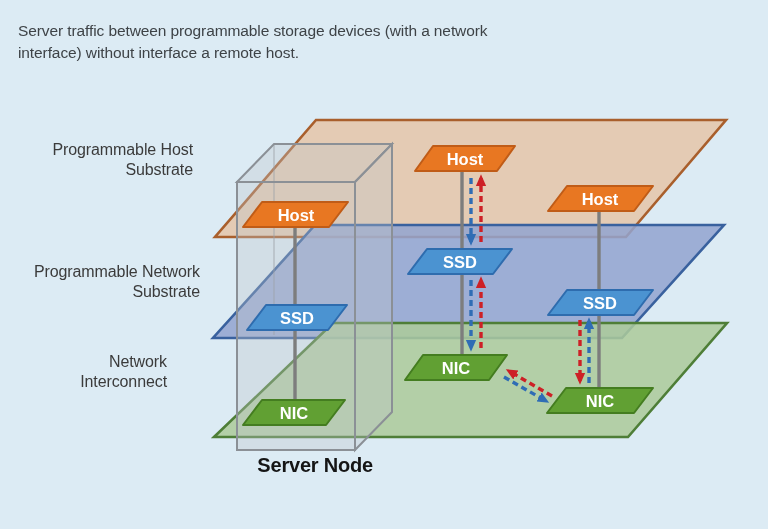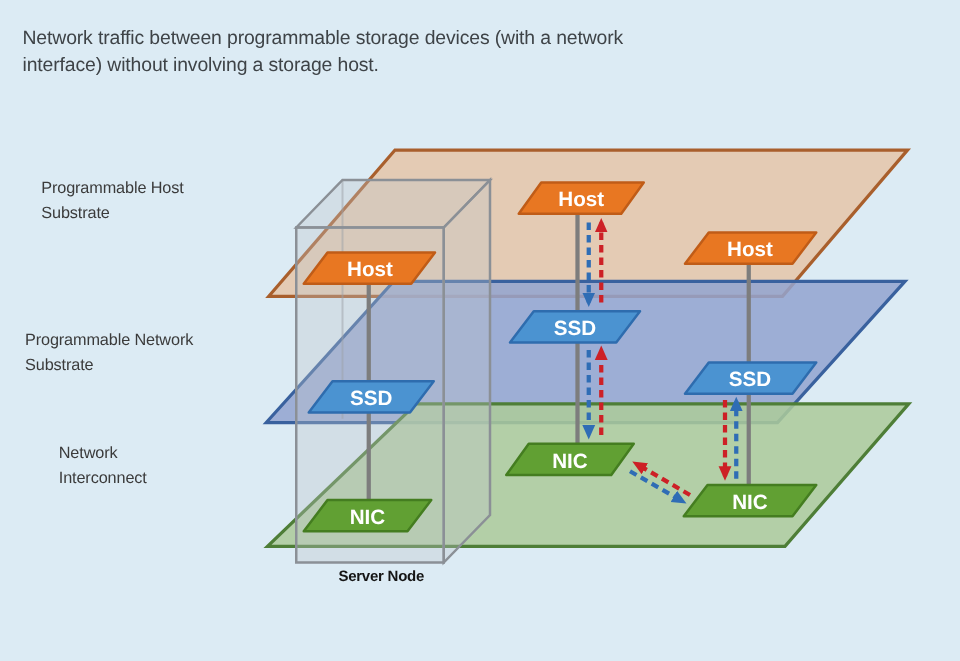"Network traffic between programmable" div { text: Network -> Server }
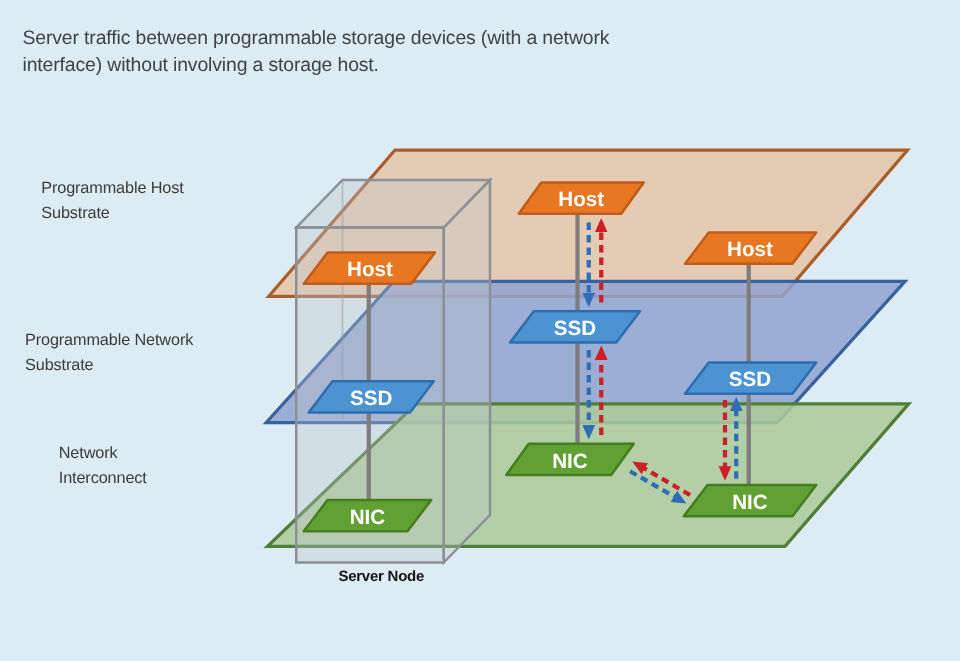"interface) without involving a storage" div { text: involving a storage -> interface a remote }
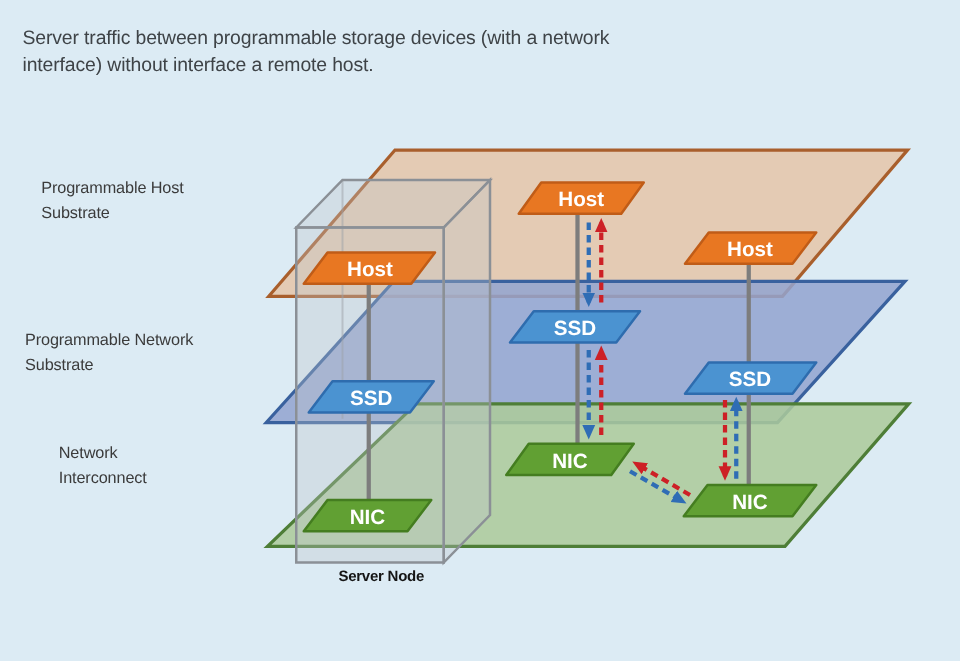"Programmable Host Substrate" .layer-label { font-size: 13px -> 16px; text-align: left -> right }
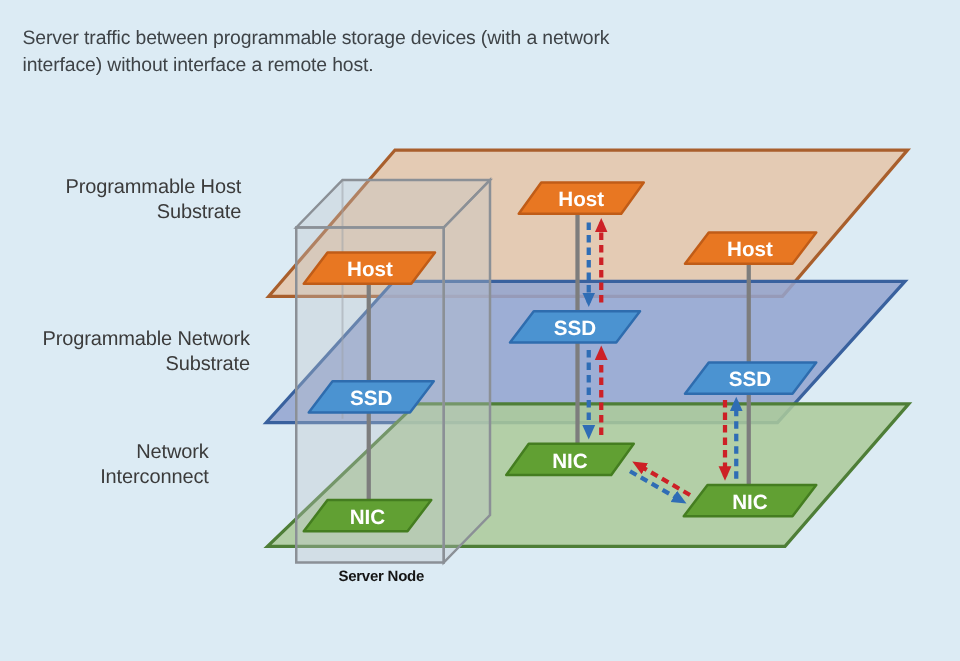"Server Node" .server-label { font-size: 12px -> 20px; text-align: center -> right }
